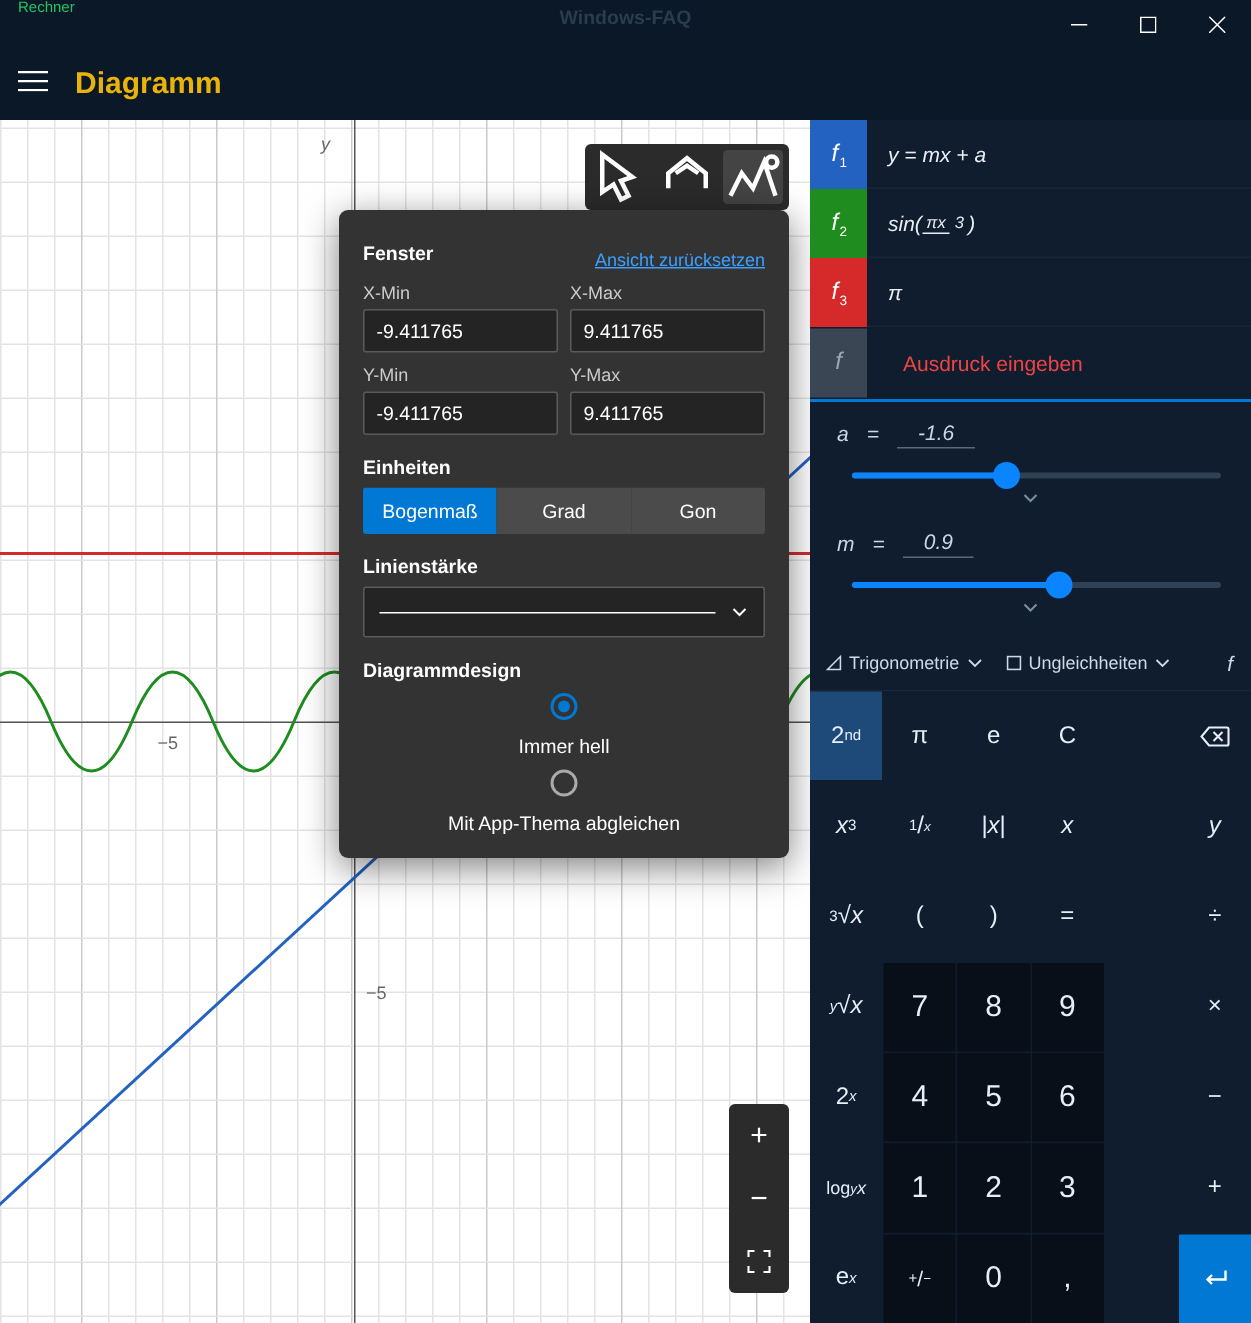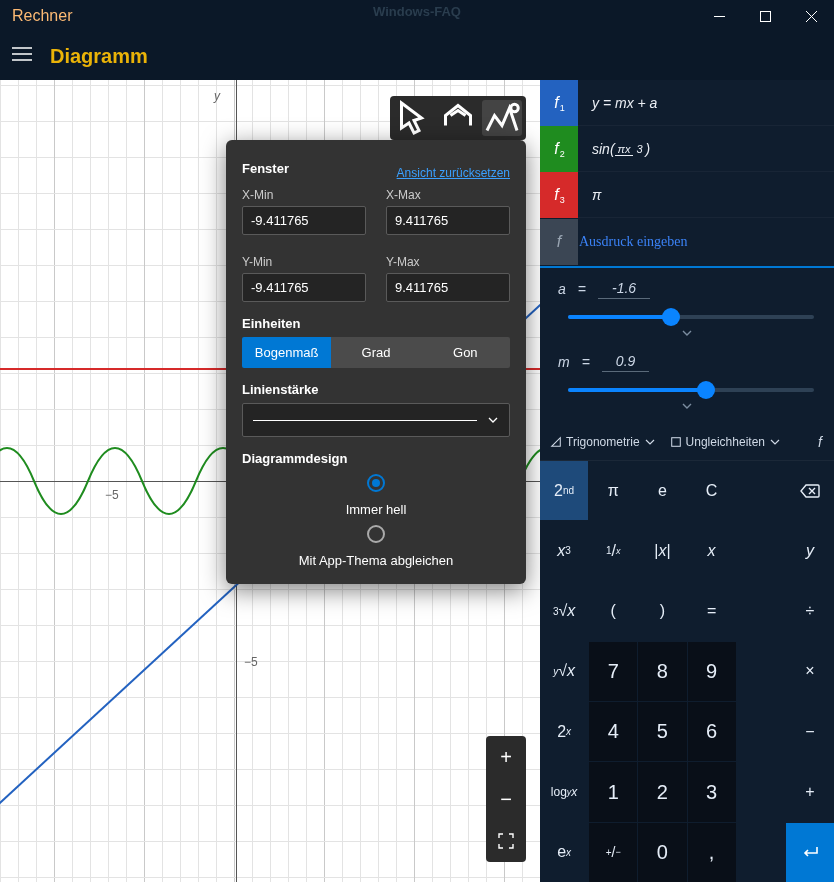"Rechner" .titlebar { align-items: center -> flex-start; color: #fdba74 -> #22c55e; font-size: 16px -> 10px }
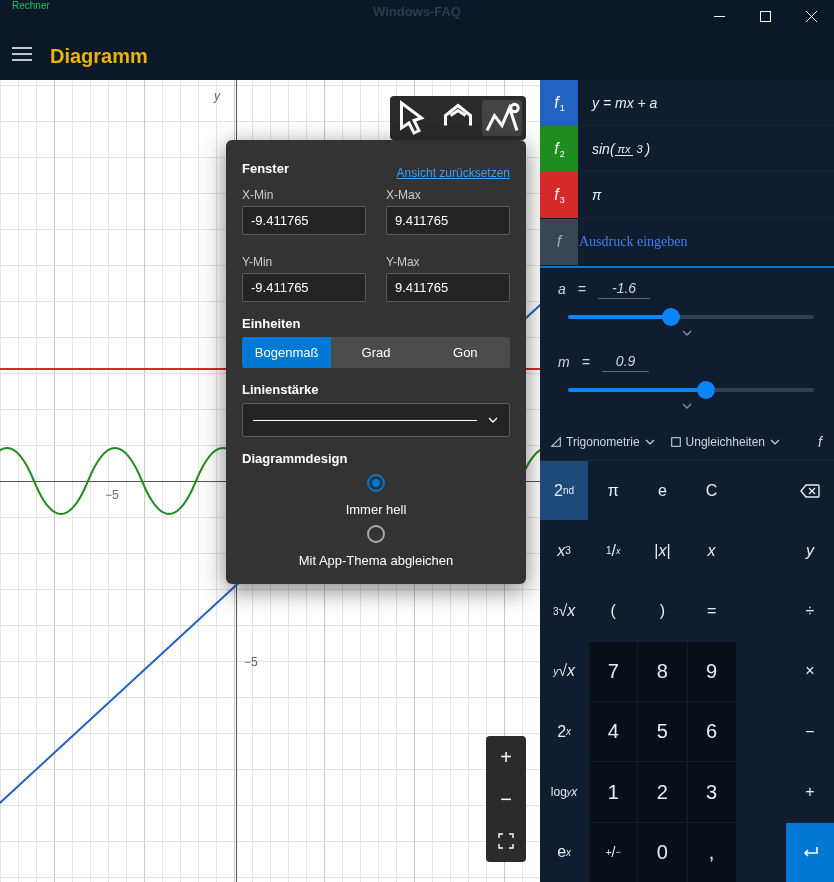"X-Min" .input-grid { gap: 20px -> 8px }
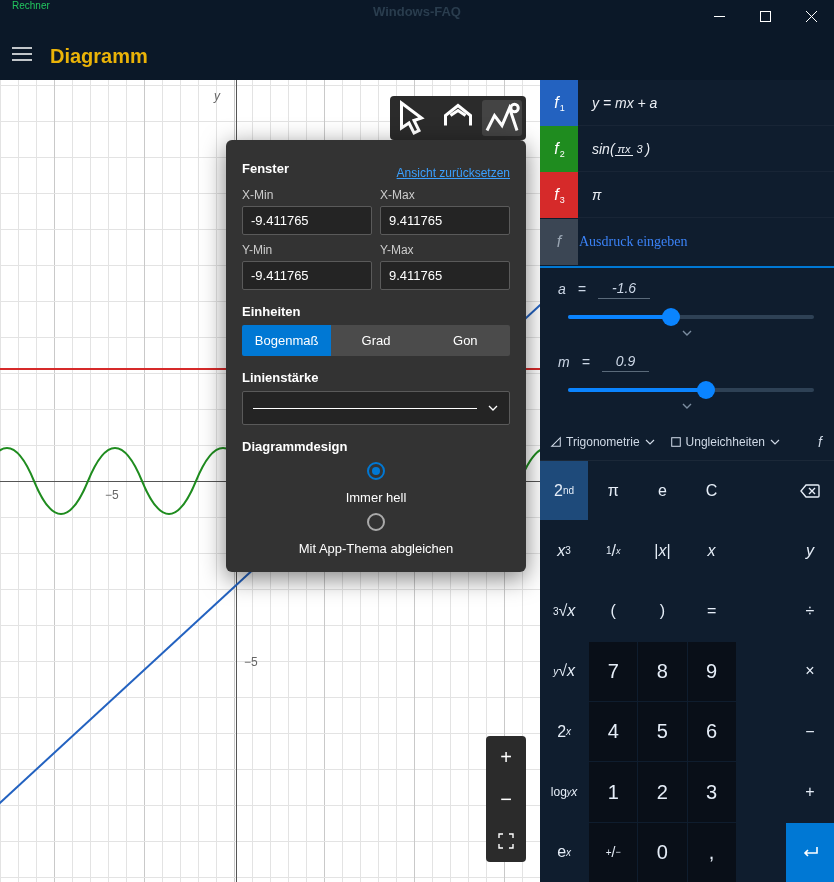"Ausdruck eingeben" .expr-input .ph { color: #3b82f6 -> #ef4444; font-family: Liberation Serif, serif -> none; padding-left: 1px -> 24px }
